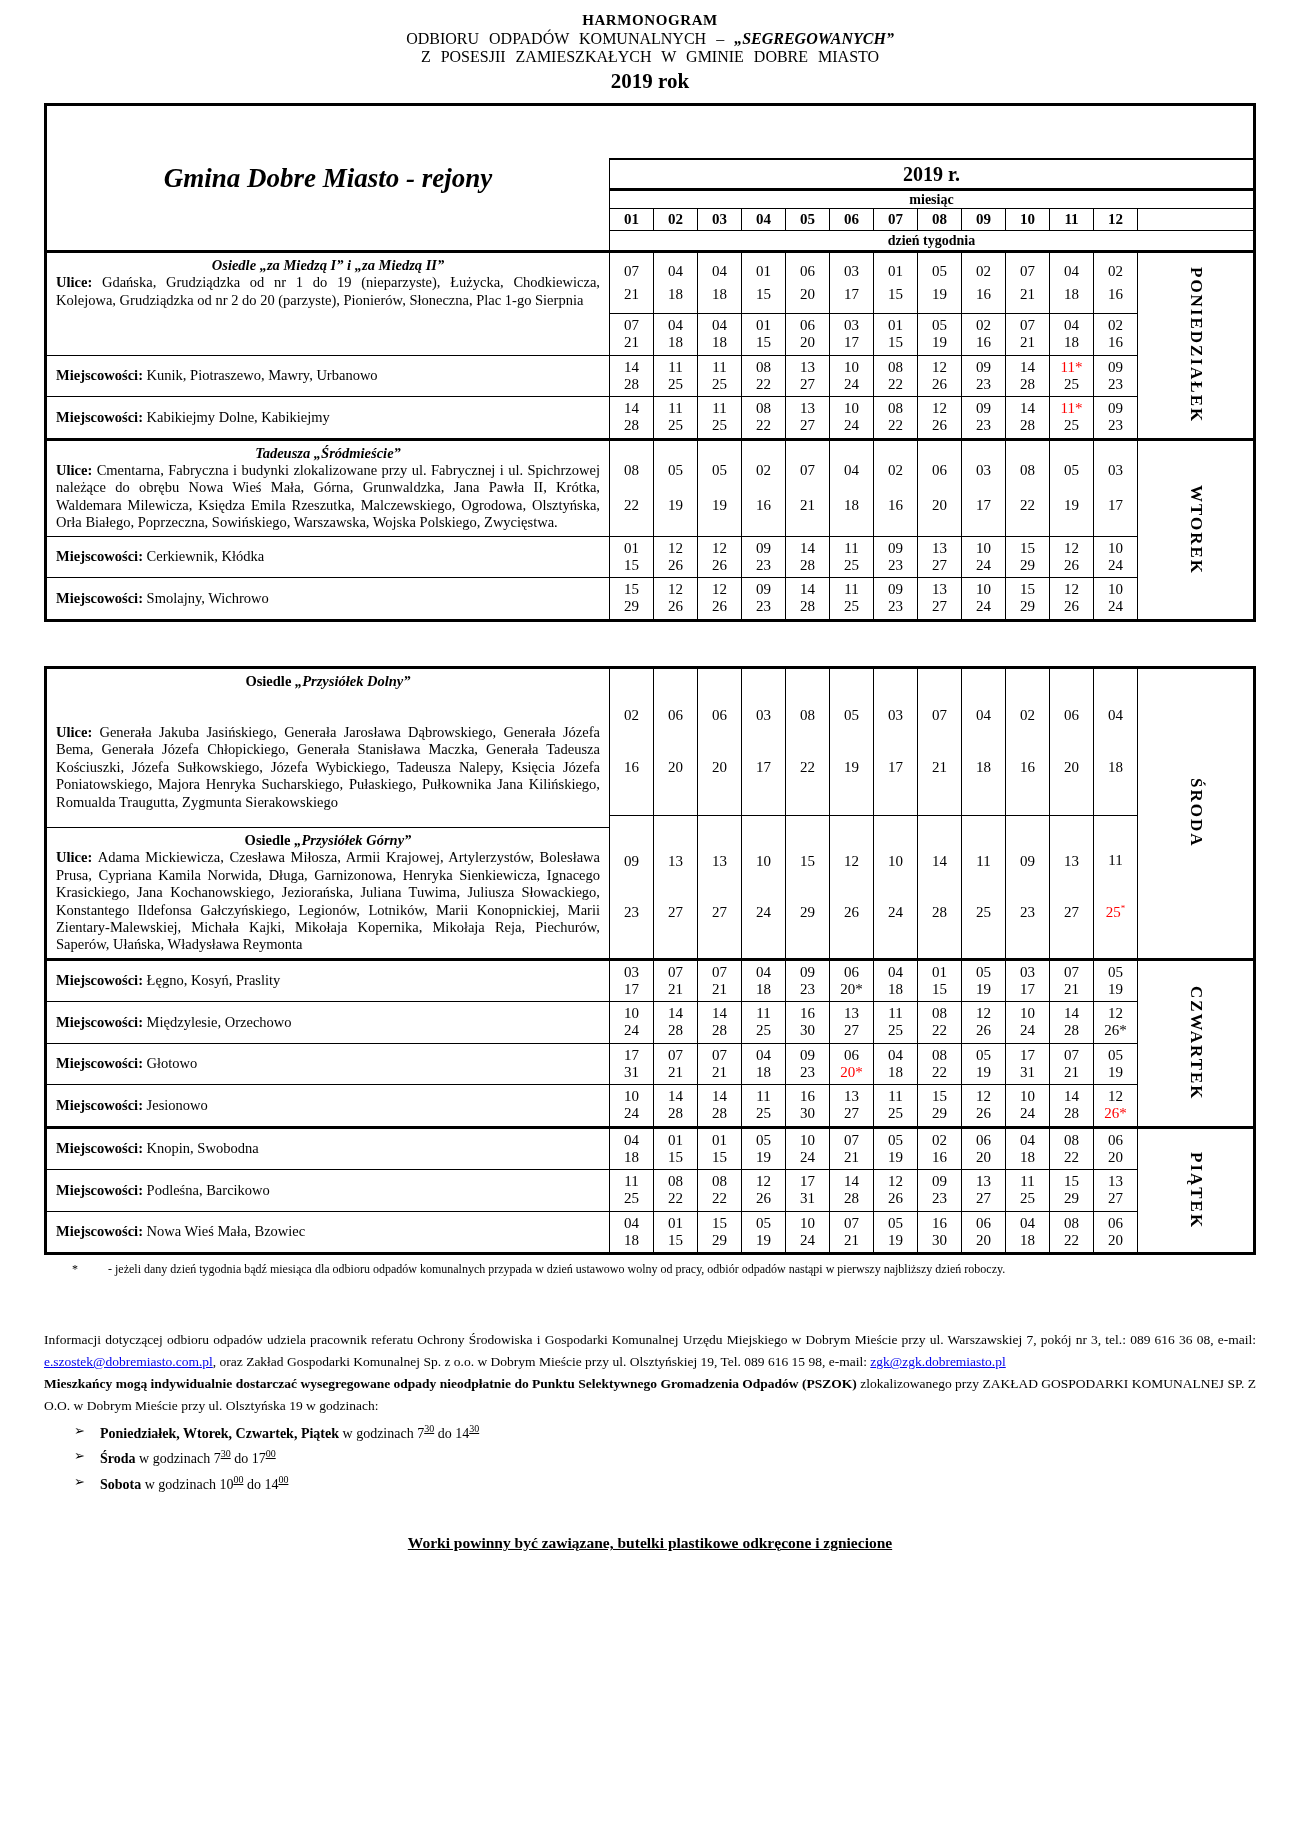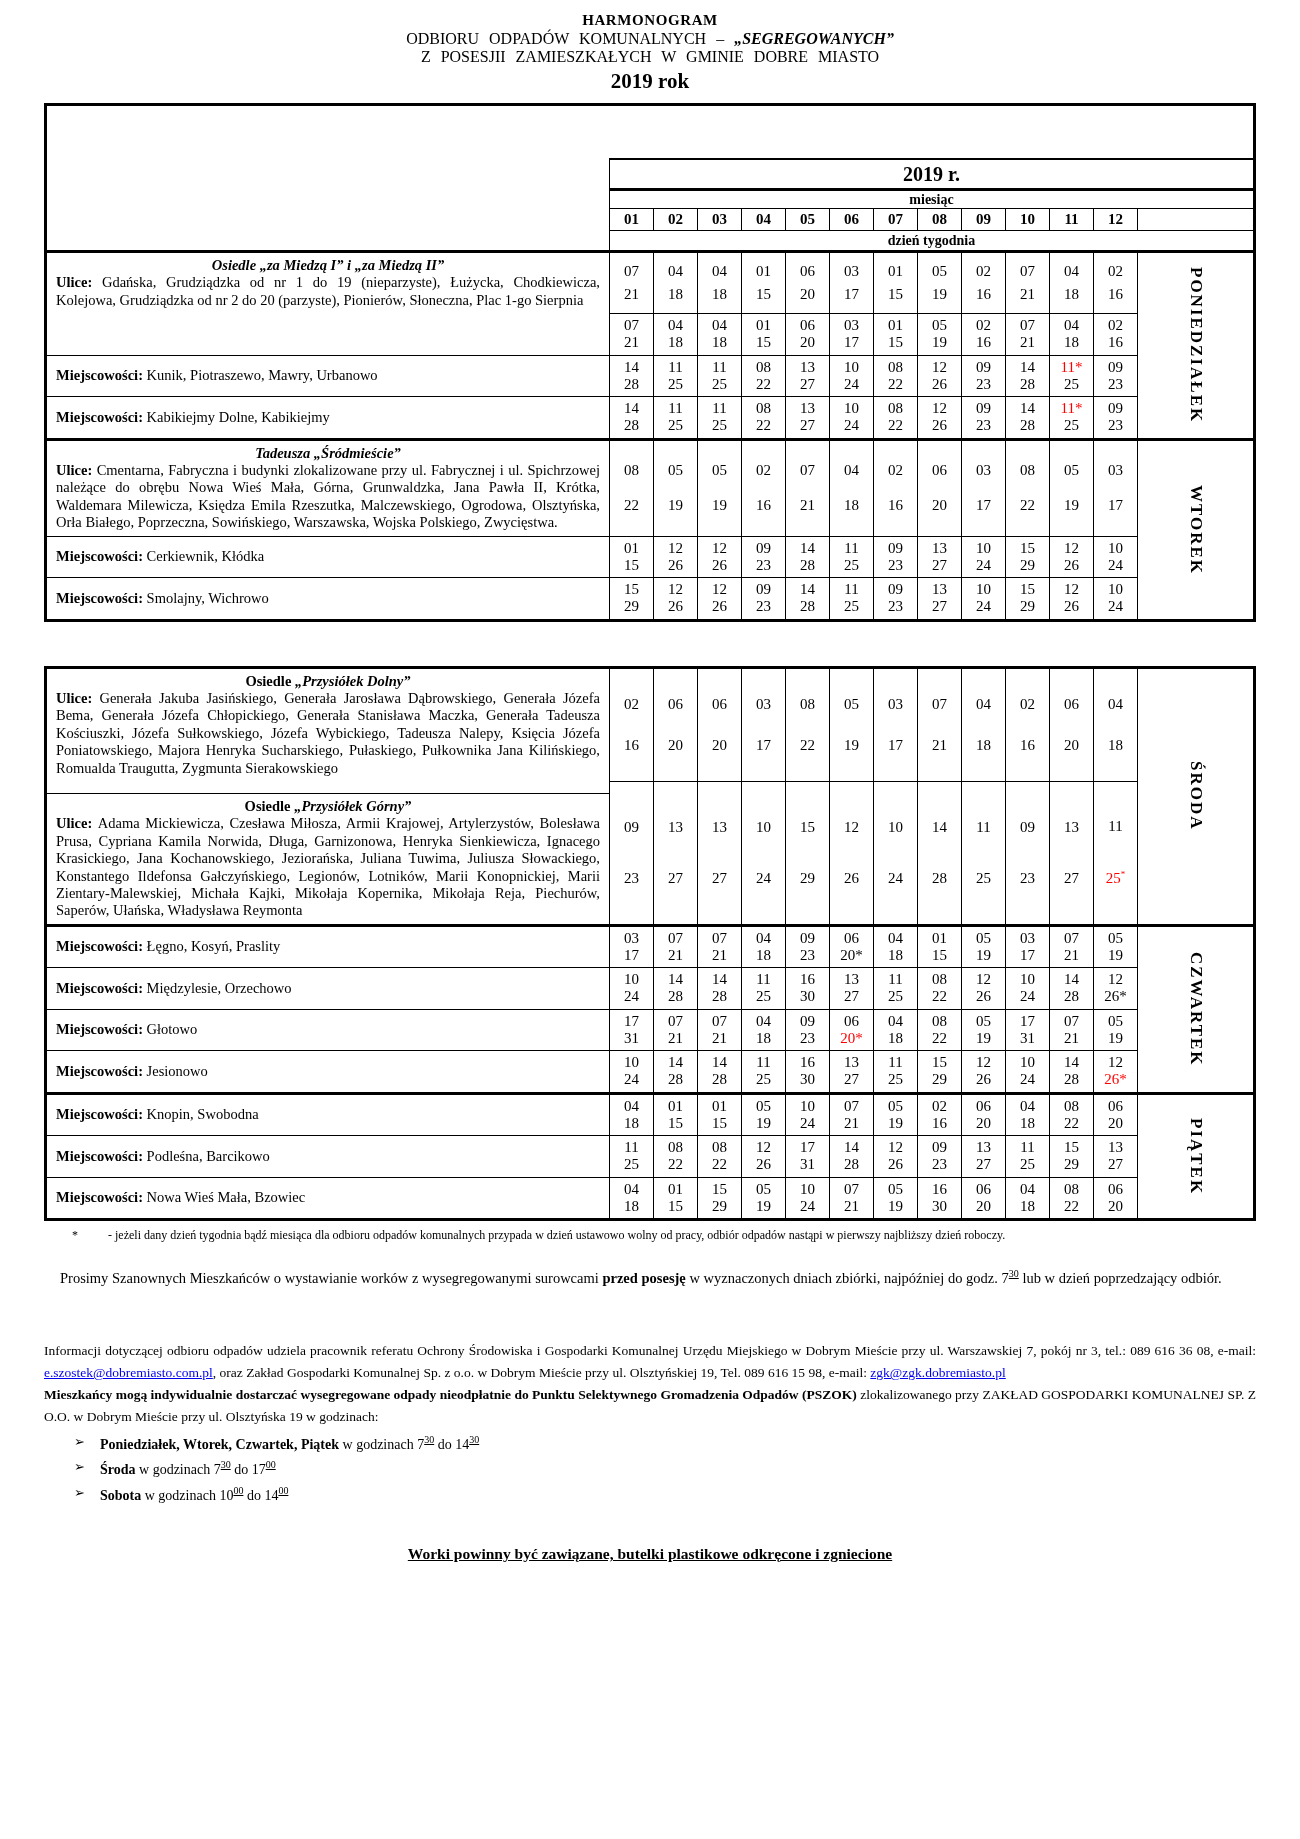"Gmina Dobre Miasto - rejony" div.c { html: none -> <div> <span>Gmina Dobre Miasto - rejony</span> </div> }
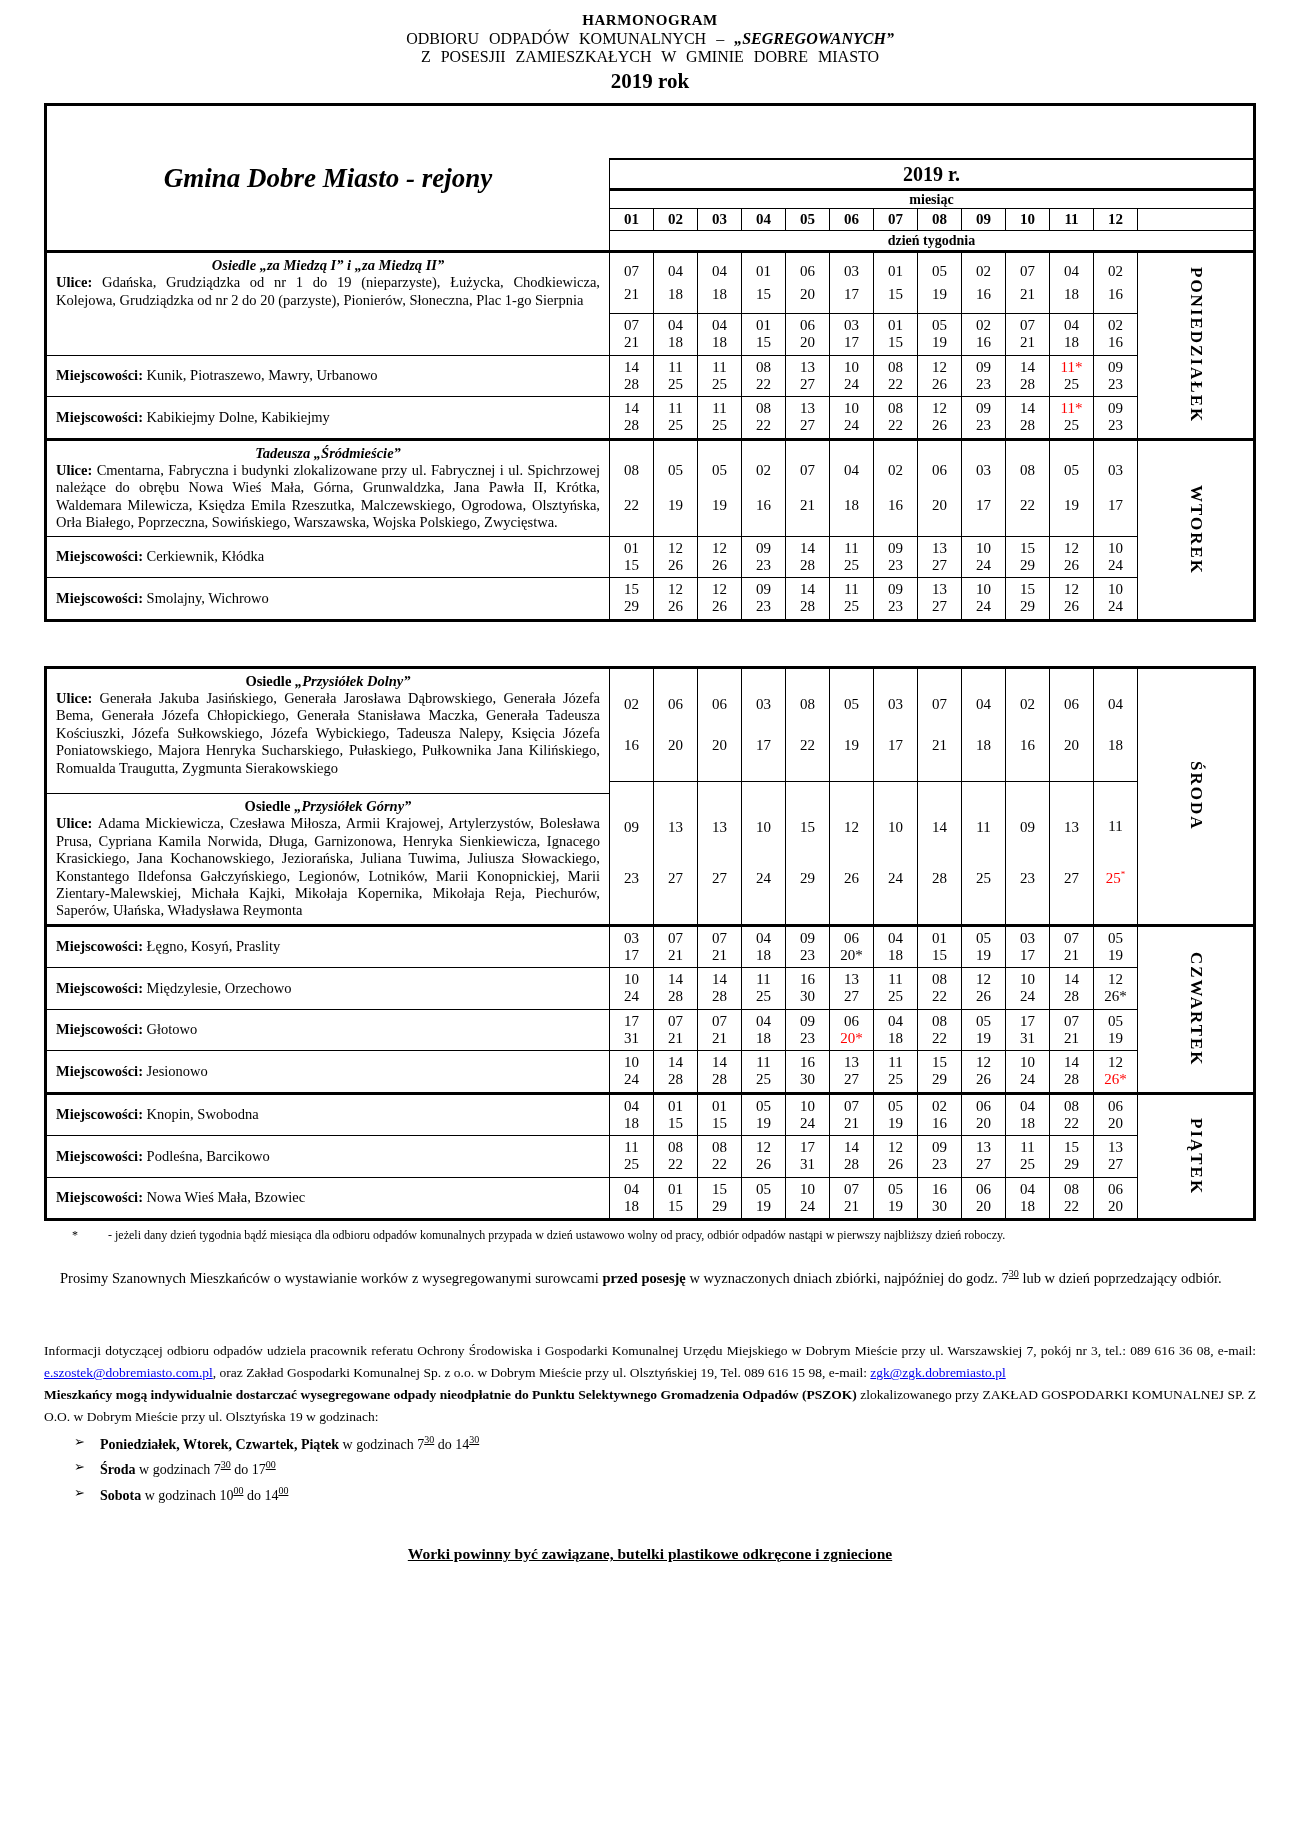"Osiedle „Przysiółek Dolny”" div.c { gap: none -> 34px }
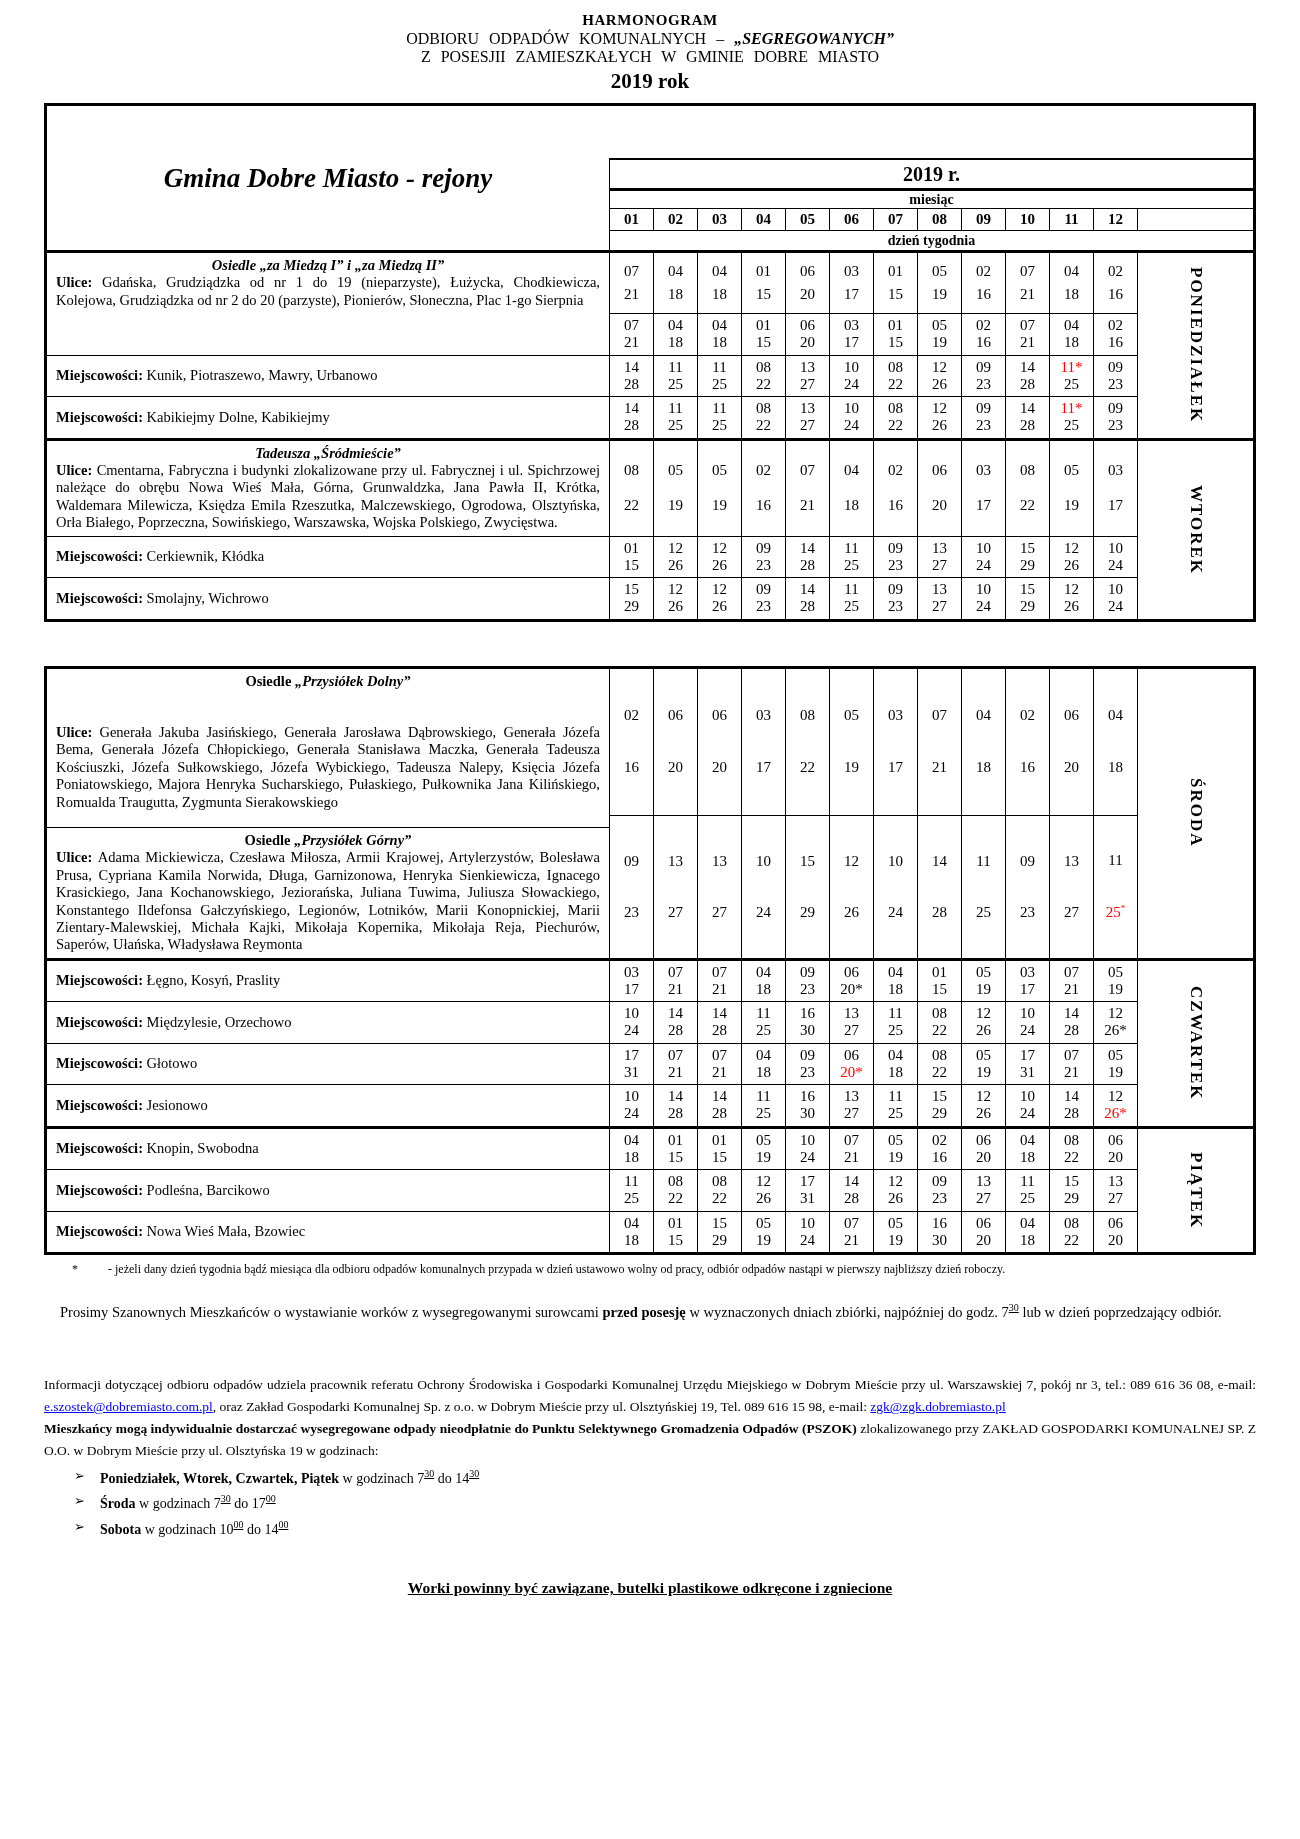"Prosimy Szanownych Mieszkańców o" div.para-request { html: <div><span>Prosimy Szanownych Mieszkańców o wystawianie worków z wysegregowanymi surowcami </span><span>przed posesję</span><span> w wyznaczonych dniach zbiórki, najpóźniej do godz. 7</span><span>30</span><span> lub w dzień poprzedzający odbiór.</span></div> -> none }
